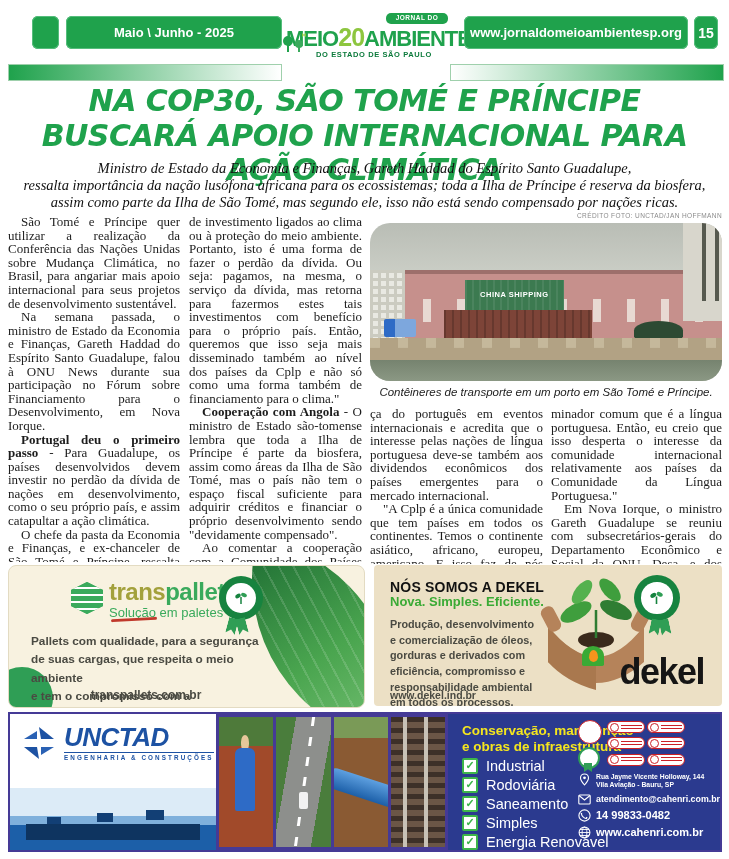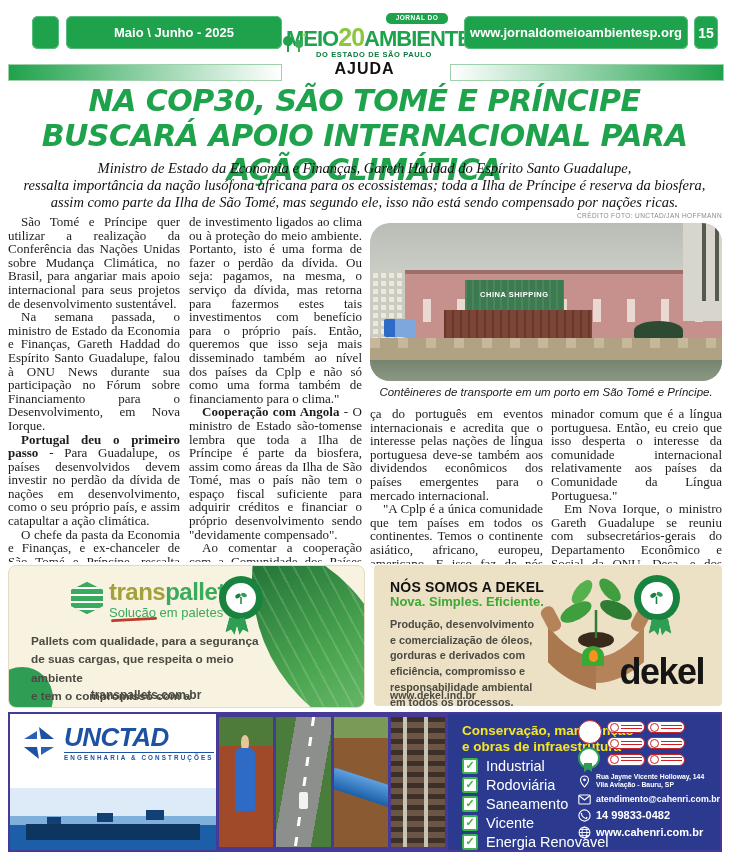"AJUDA" div.abs { html: <div>AJUDA</div> -> none }
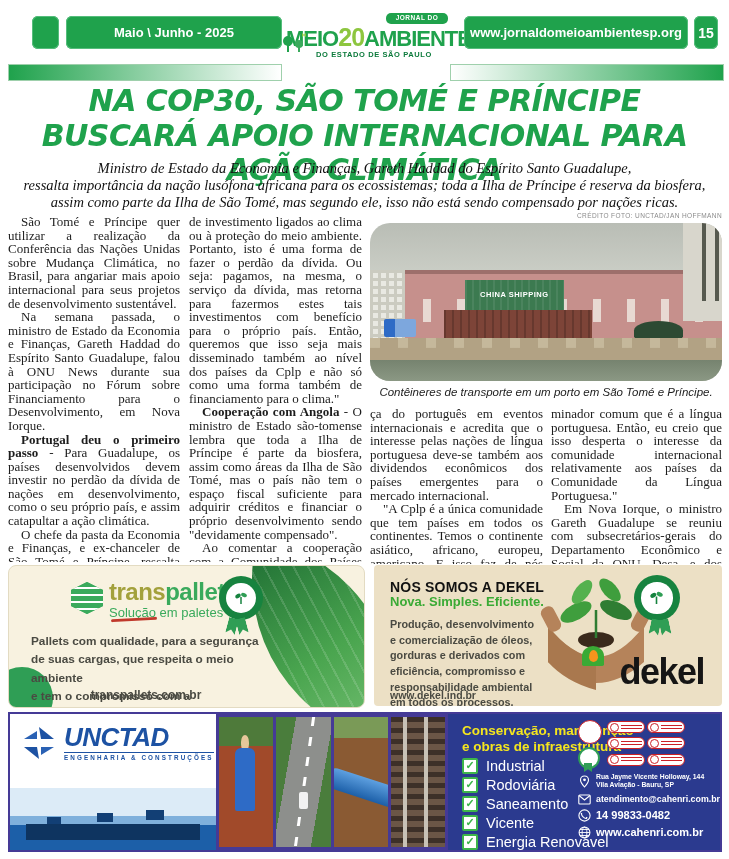"atendimento@cahenri.com.br" .contact { align-items: center -> none }
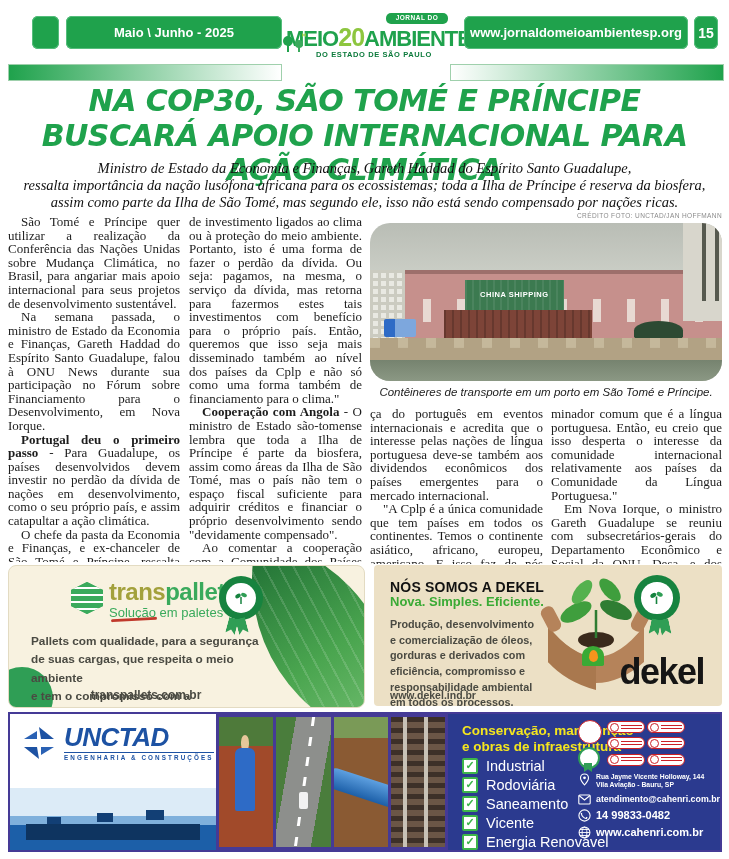"Vicente" span { text: Vicente -> Simples }
